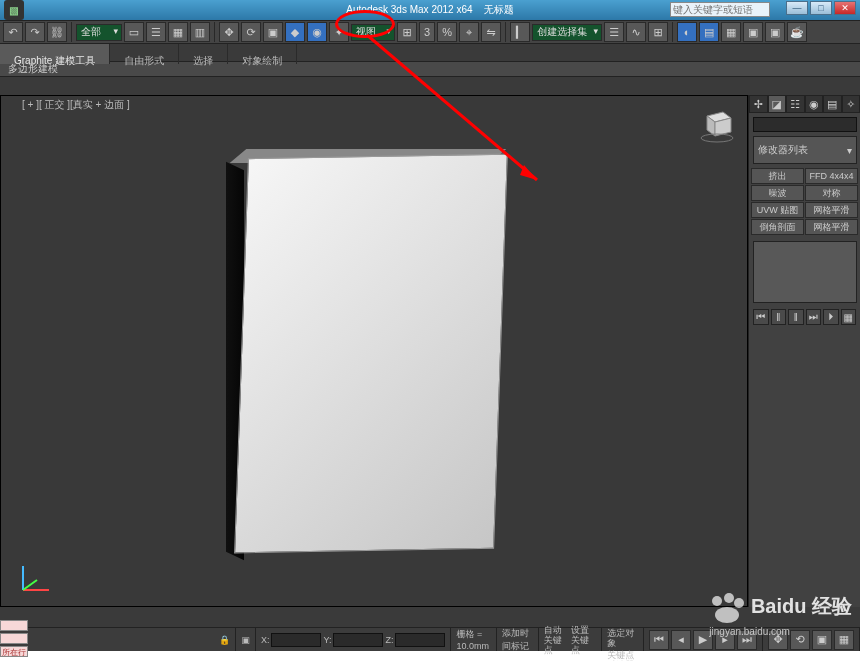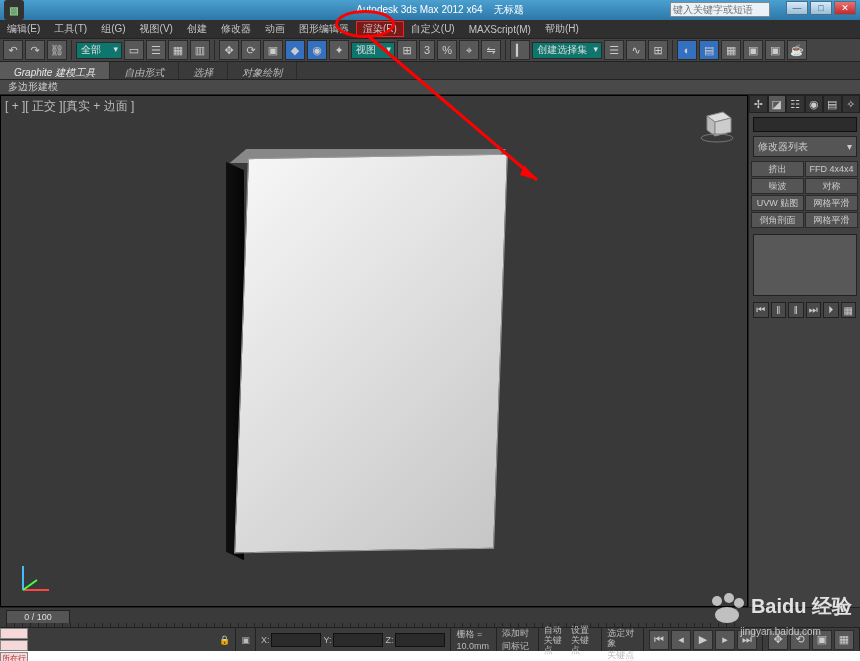"Autodesk 3ds Max 2012 x64" .title-text { margin-left: 10px -> none }
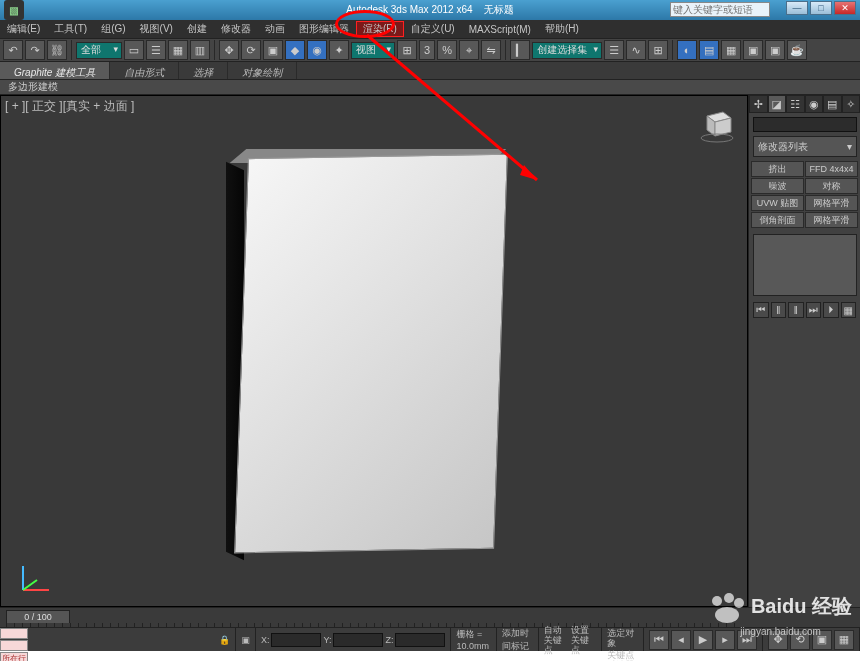"编辑(E)" div.menu-bar { html: <div> <span>编辑(E)</span> <span>工具(T)</span> <span>组(G)</span> <span>视图(V)</span> <span>创建</span> <span>修改器</span> <span>动画</span> <span>图形编辑器</span> <span>渲染(R)</span> <span>自定义(U)</span> <span>MAXScript(M)</span> <span>帮助(H)</span> </div> -> none }
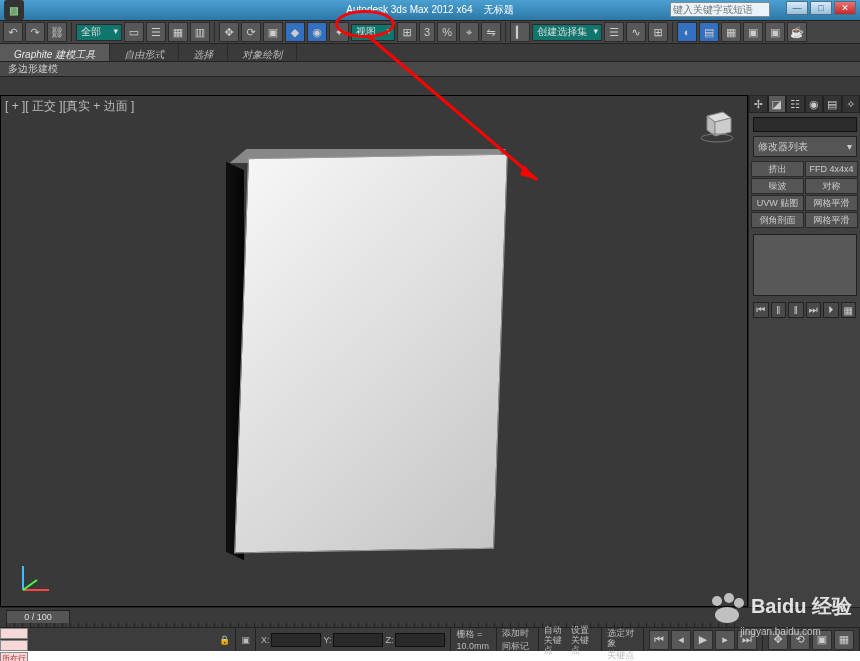"全部" .tool-select { background: #0f766e -> #14532d }
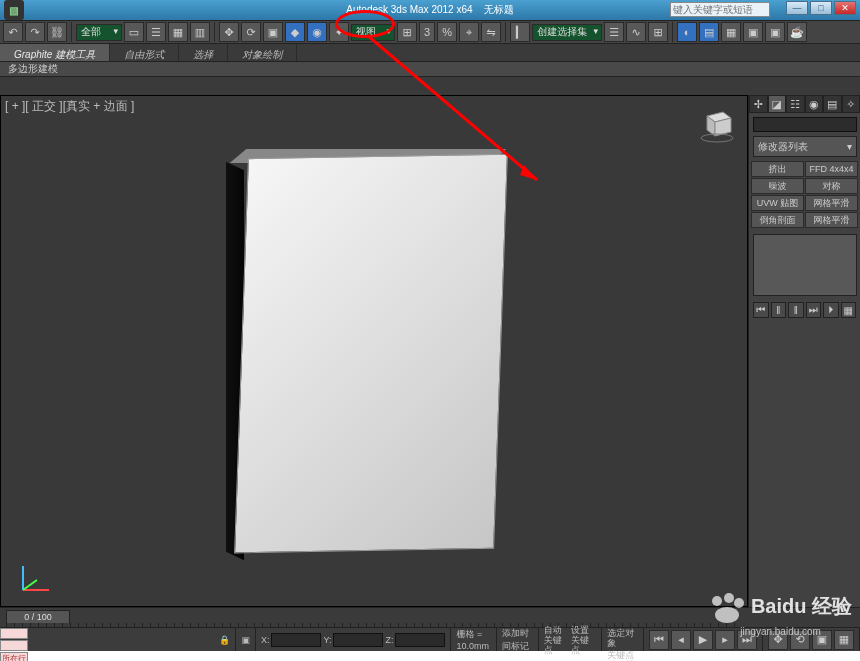"Graphite 建模工具" .ribbon span { font-style: italic -> none; padding: 4px 14px -> 10px 14px }
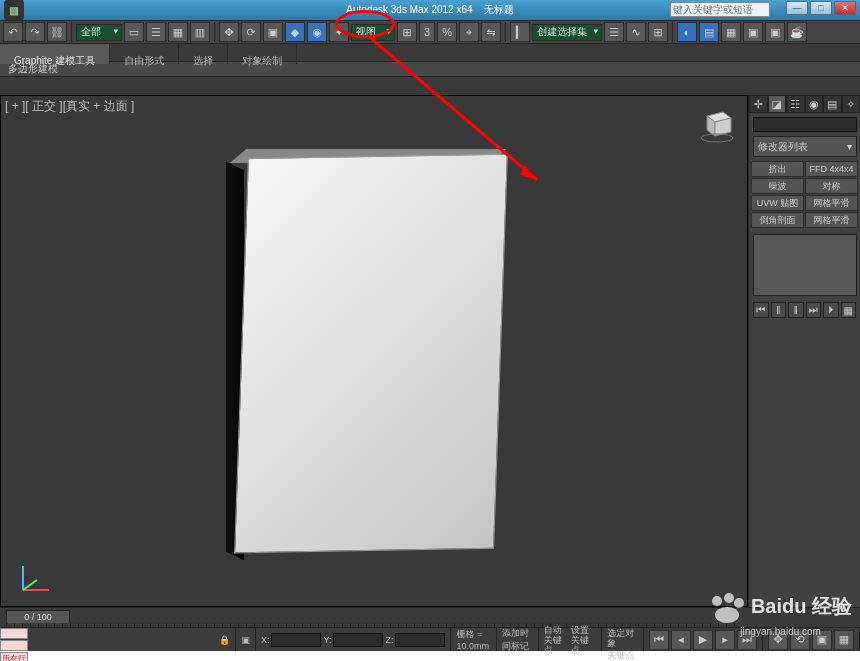"[ + ][ 正交 ][真实" .vp-label { font-size: 12px -> 10px; left: 4px -> 21px }
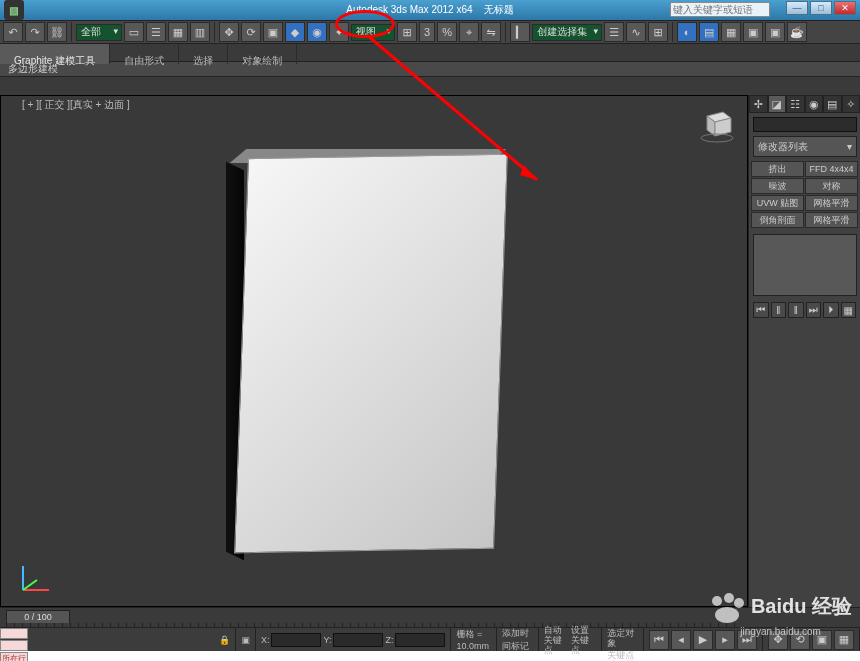"修改器列表" .rp-drop { height: 21px -> 28px }
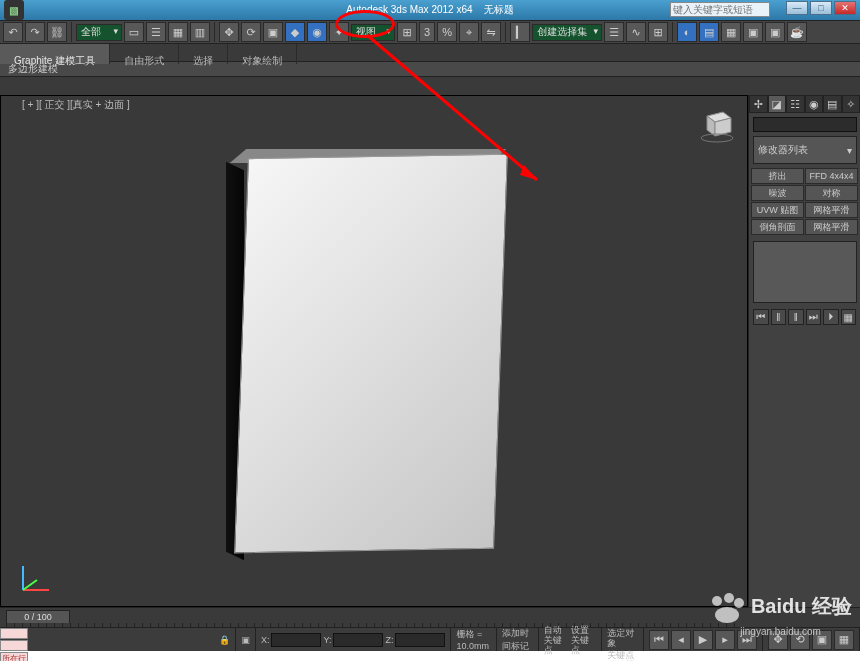"0 / 100" div.timeline { html: <div> <div>0 / 100</div> <div></div> </div> -> none }
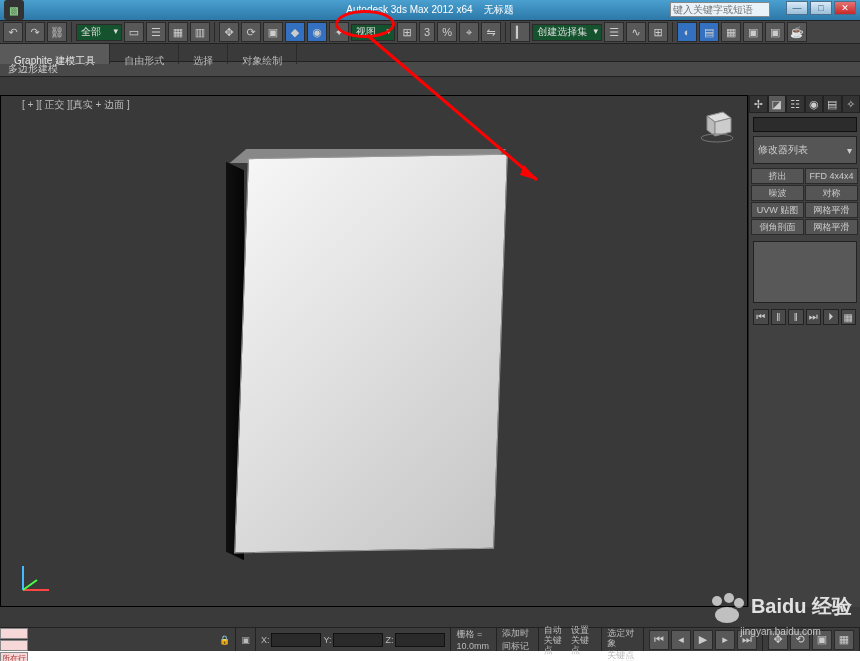"Baidu 经验" .watermark { text-align: center -> left }
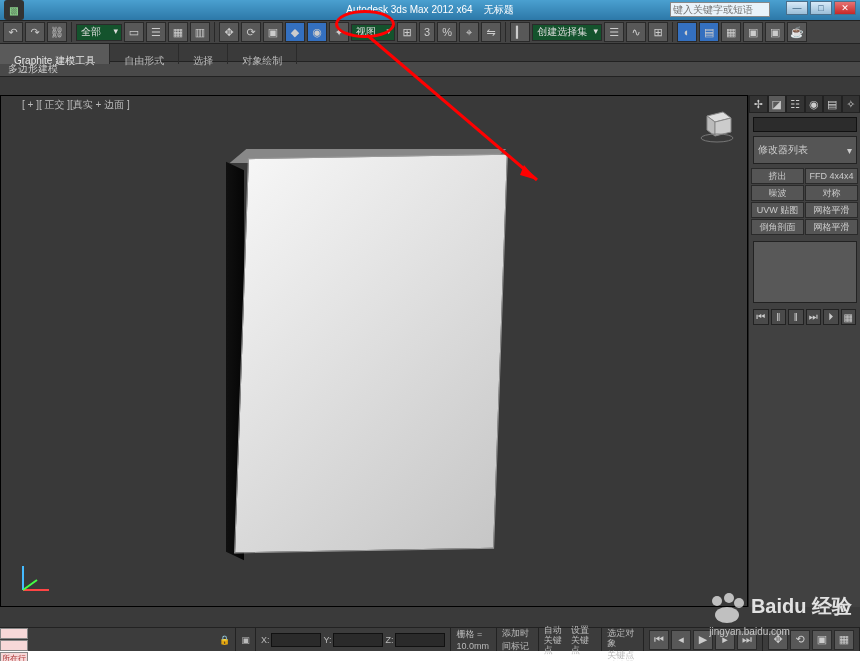"所在行" .status-left-btns { height: 24px -> 40px }
